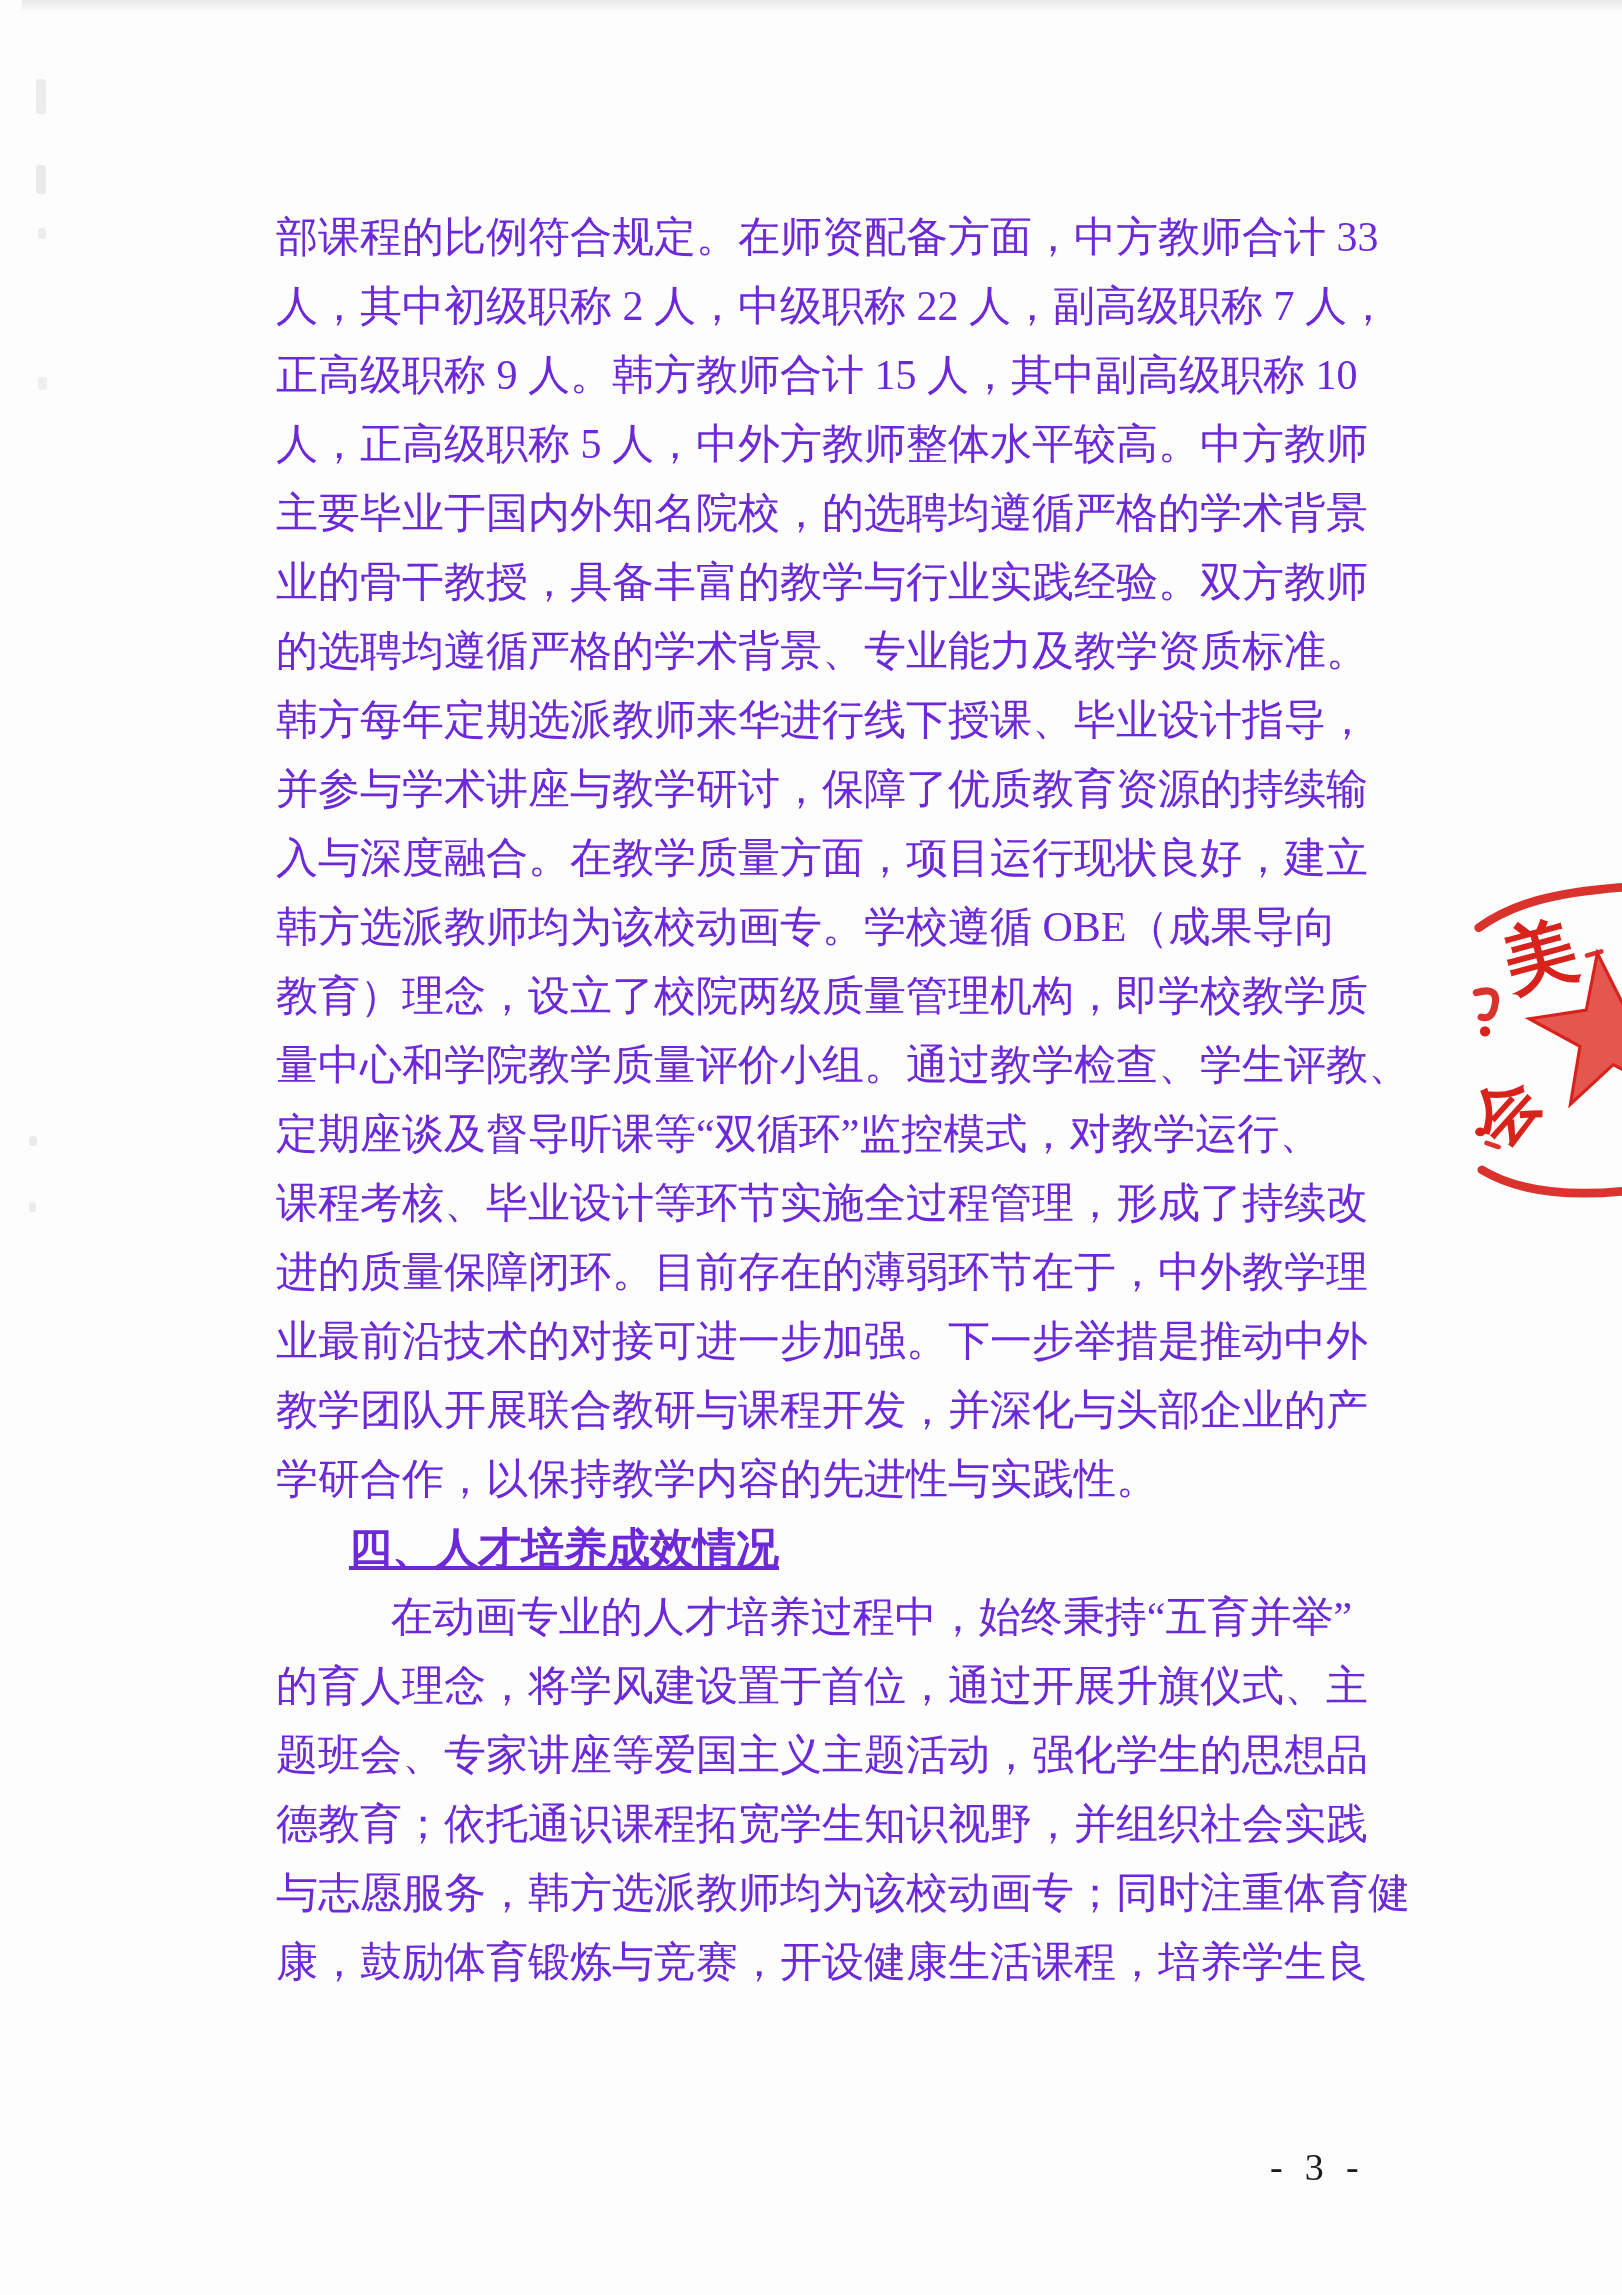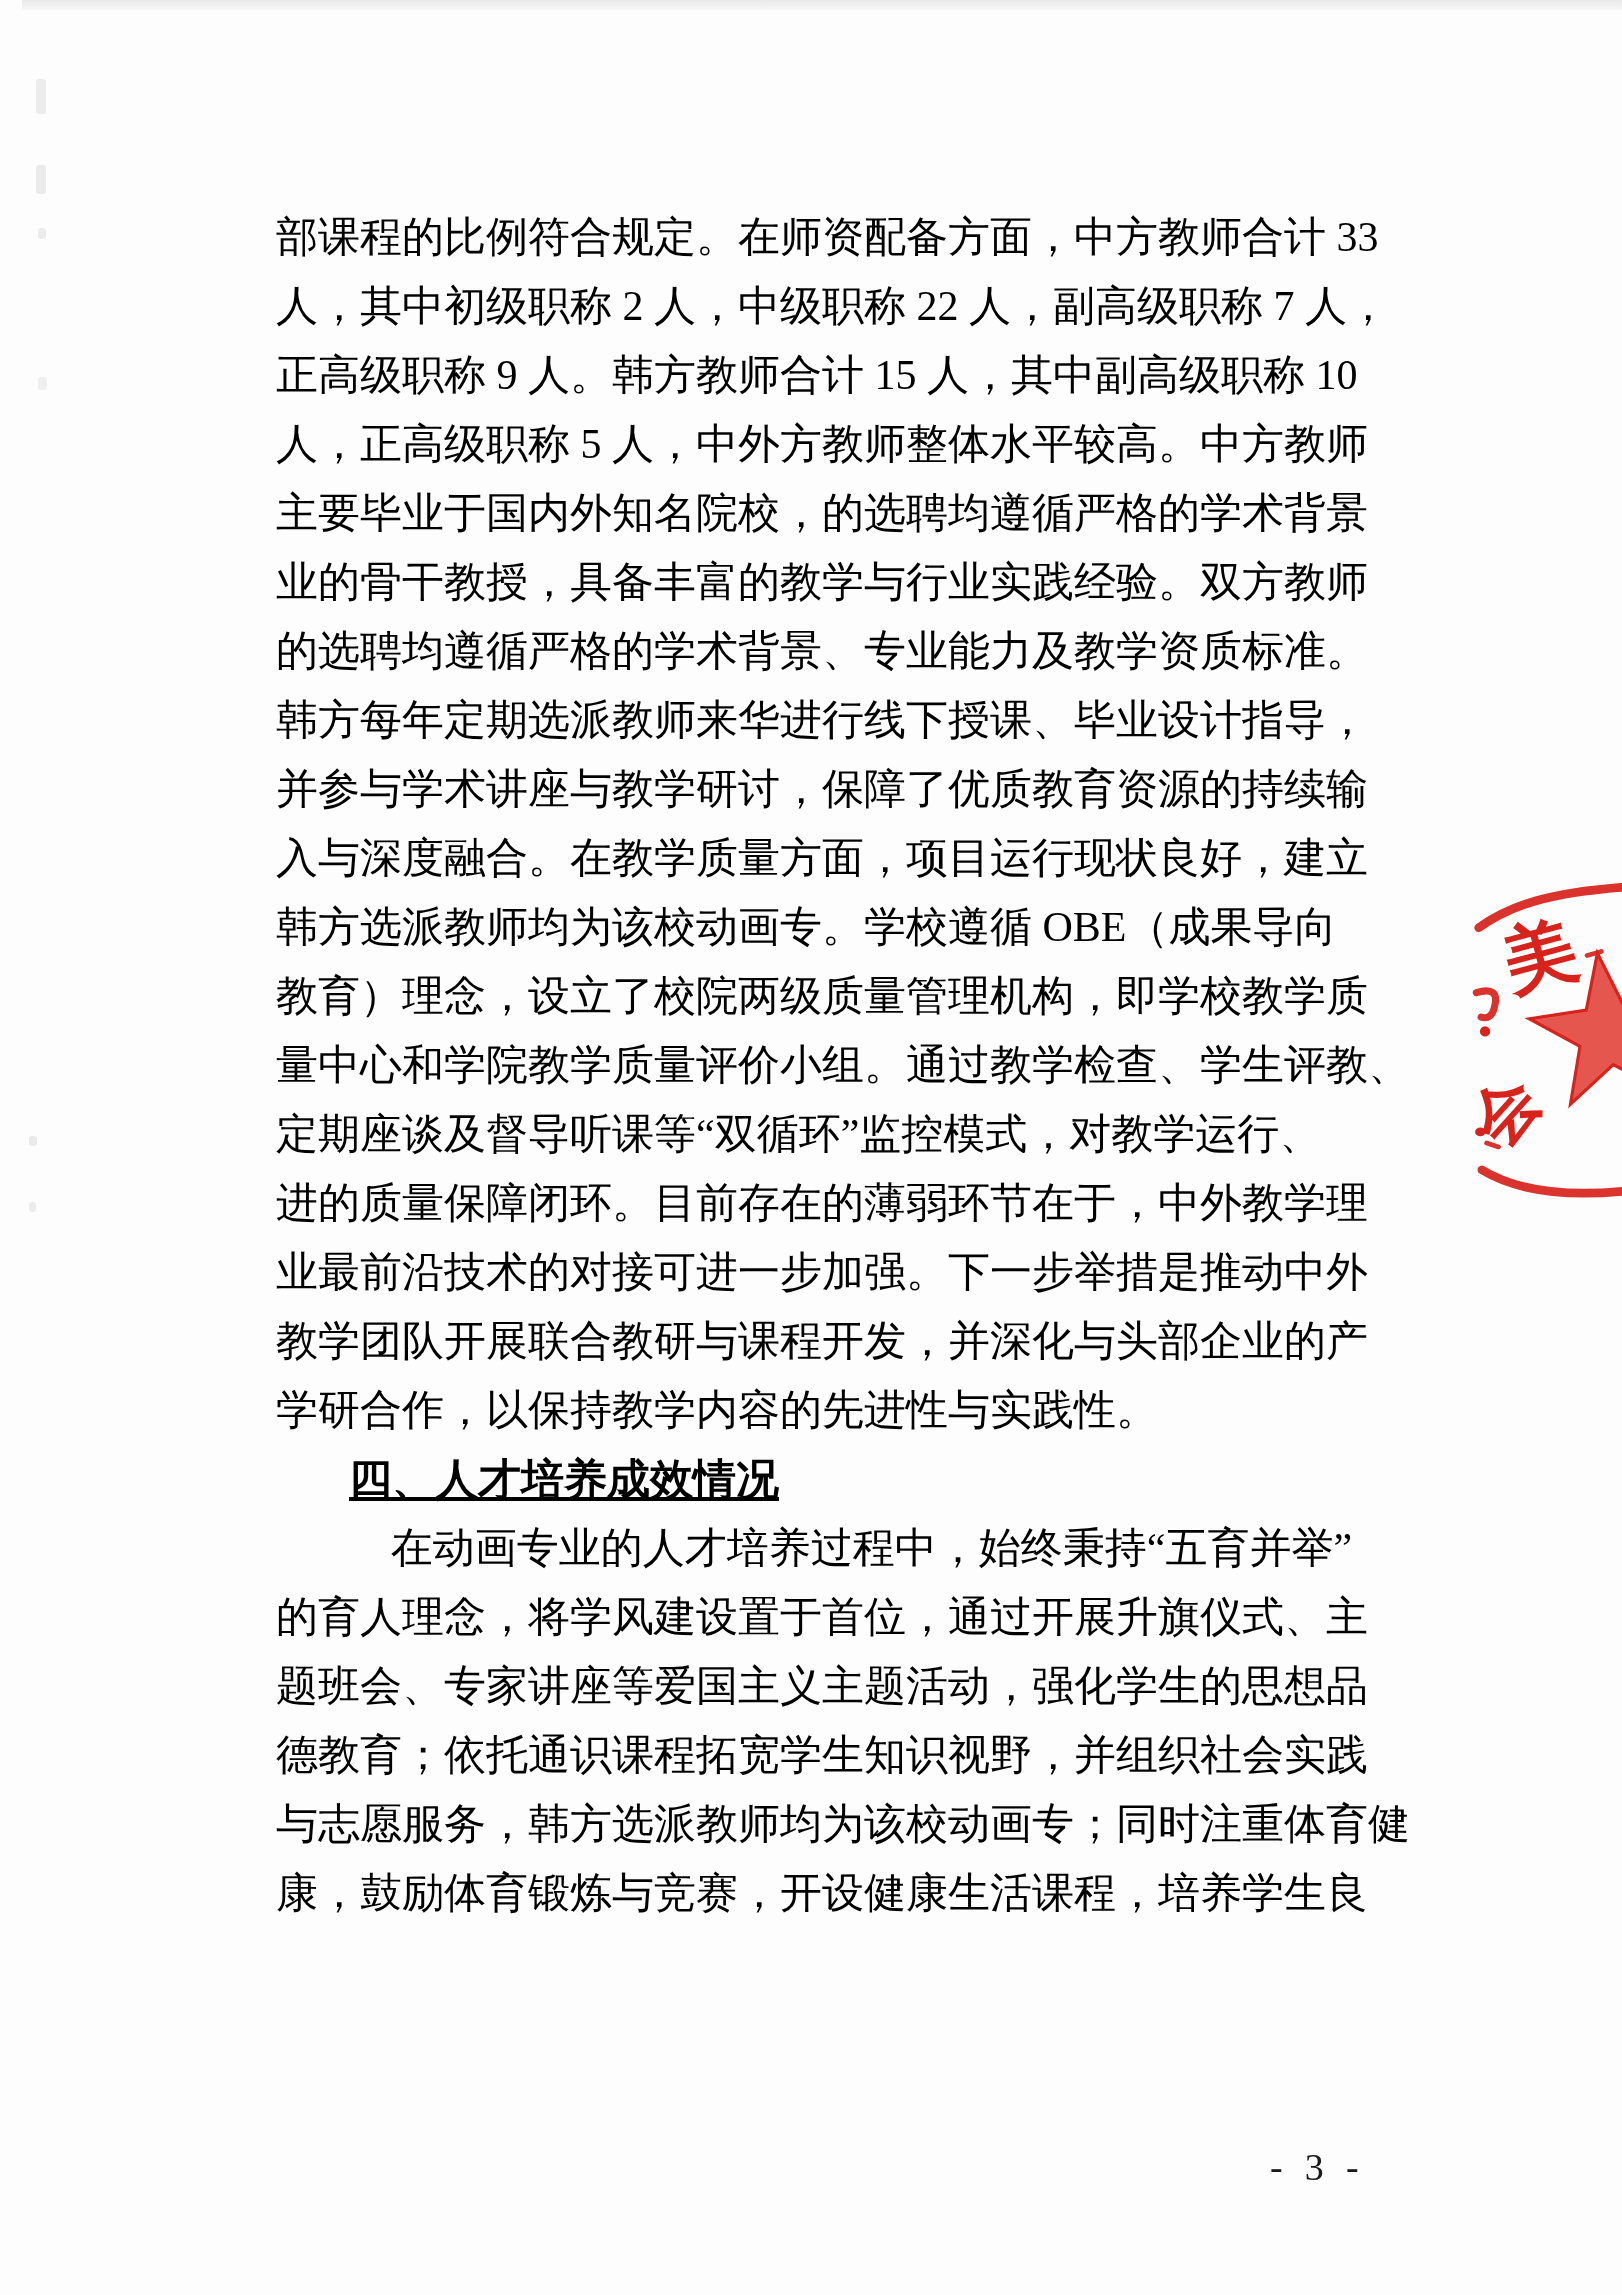"部课程的比例符合规定。在师资配备方面，中方教师合计 33" .doc-body { color: #000000 -> #6d28d9 }
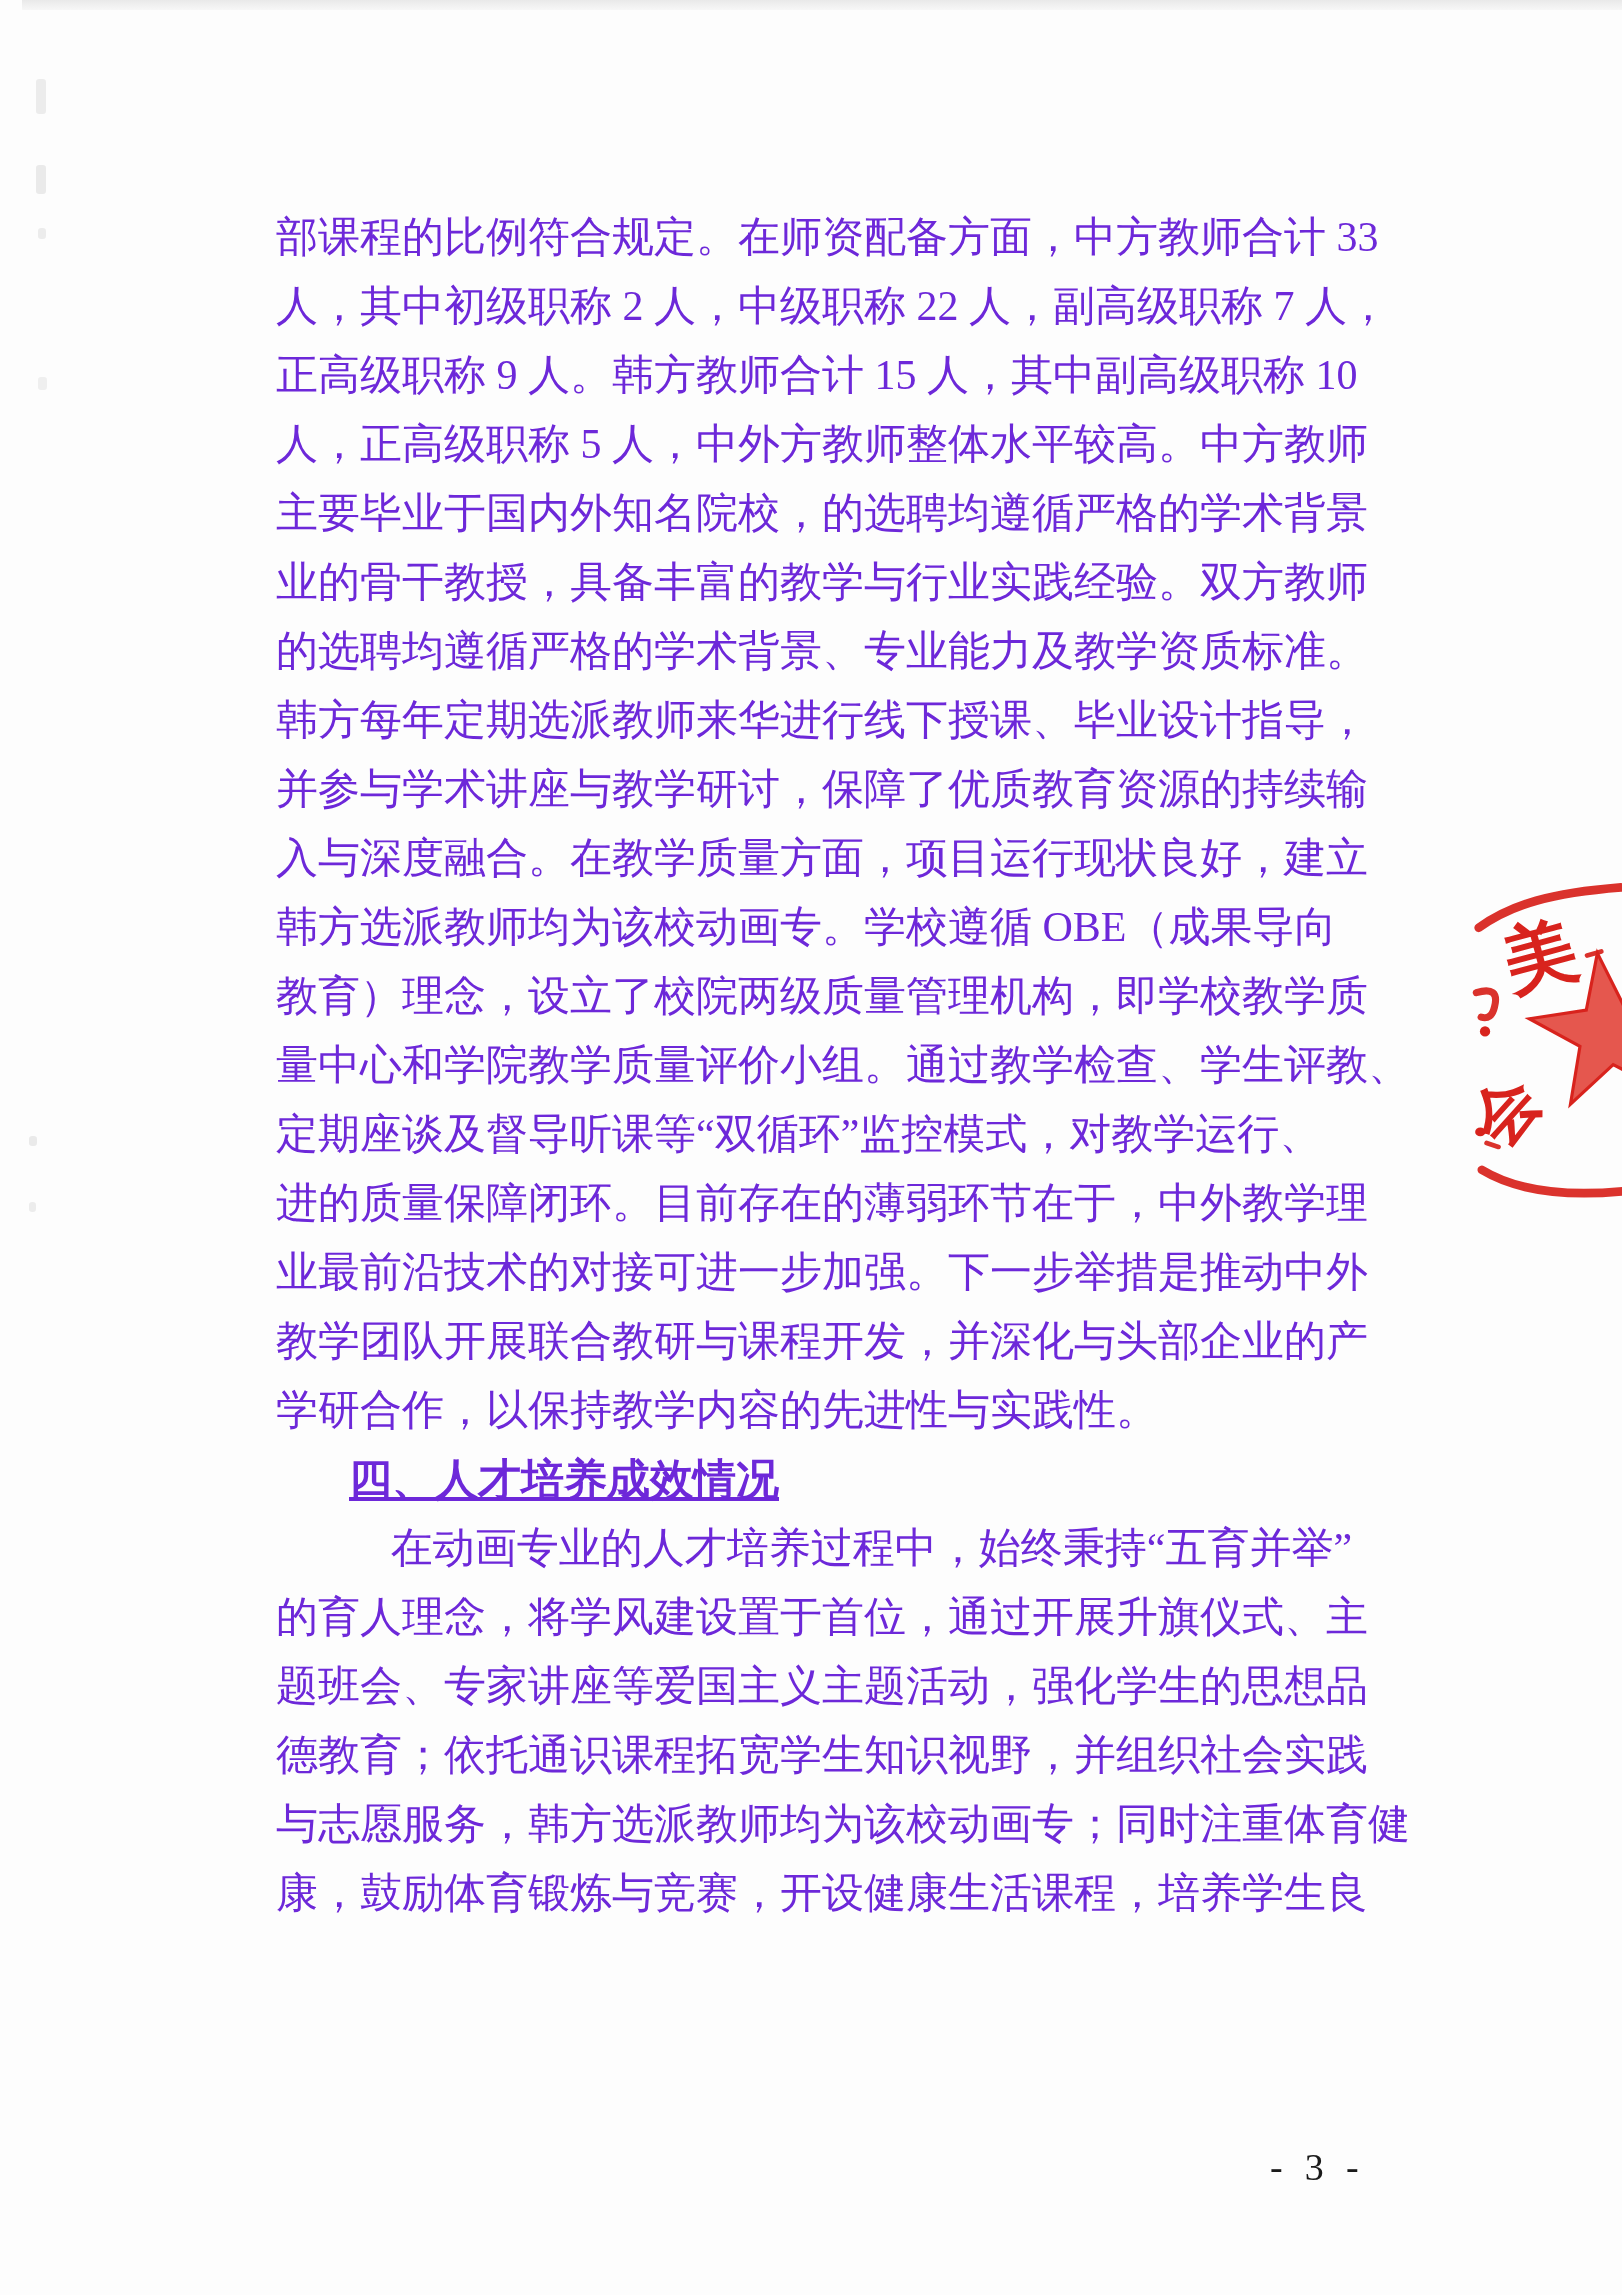"课程考核、毕业设计等环节实施全过程管理，形成了持续改" div.line { html: none -> <div>课程考核、毕业设计等环节实施全过程管理，形成了持续改</div> }
